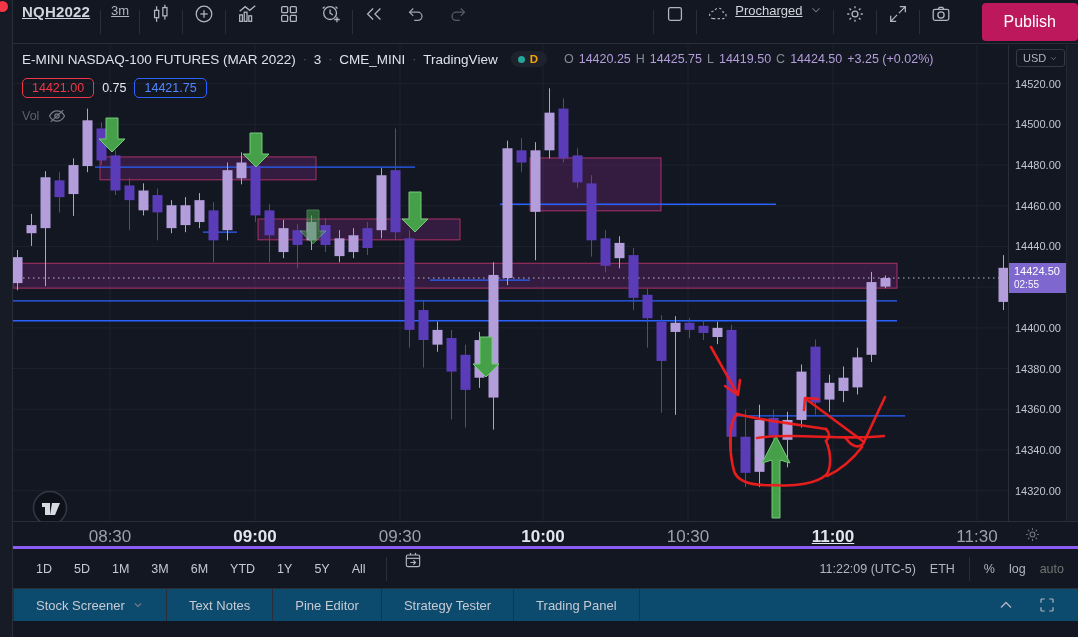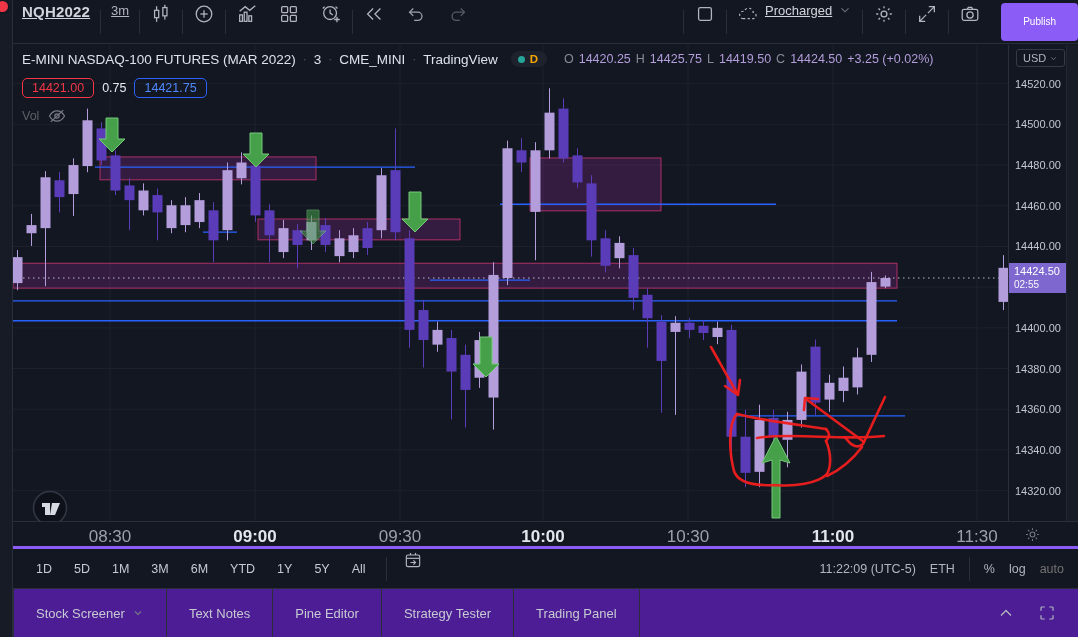"Publish" #publish-btn { background: #8b5cf6 -> #be185d; font-size: 10px -> 16px; margin-left: 10px -> 20px }
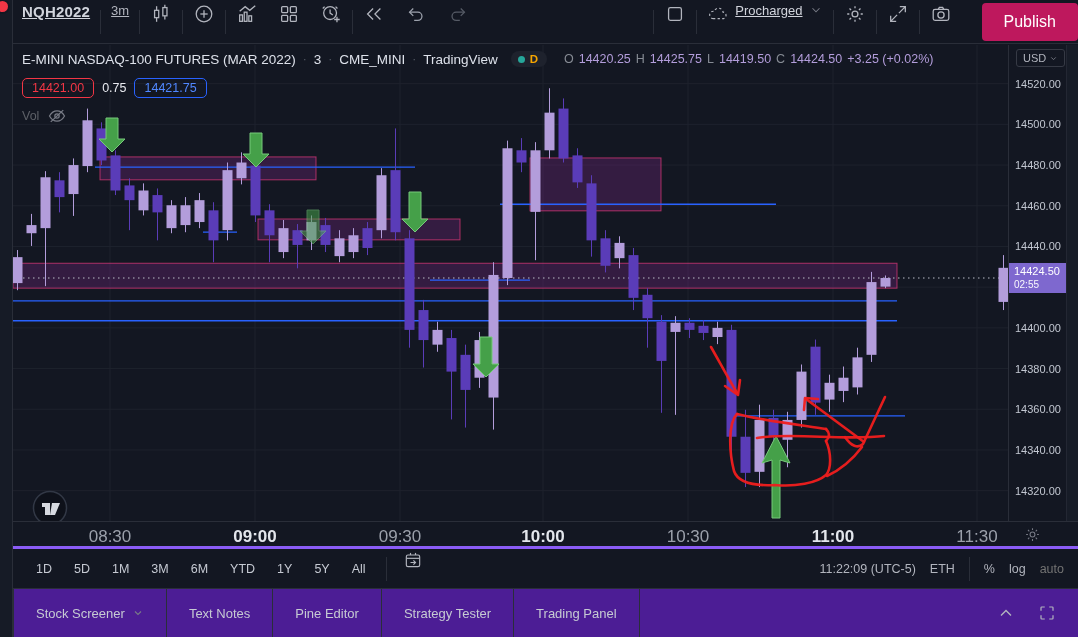"11:00" div.t-tick { text-decoration: none -> underline }
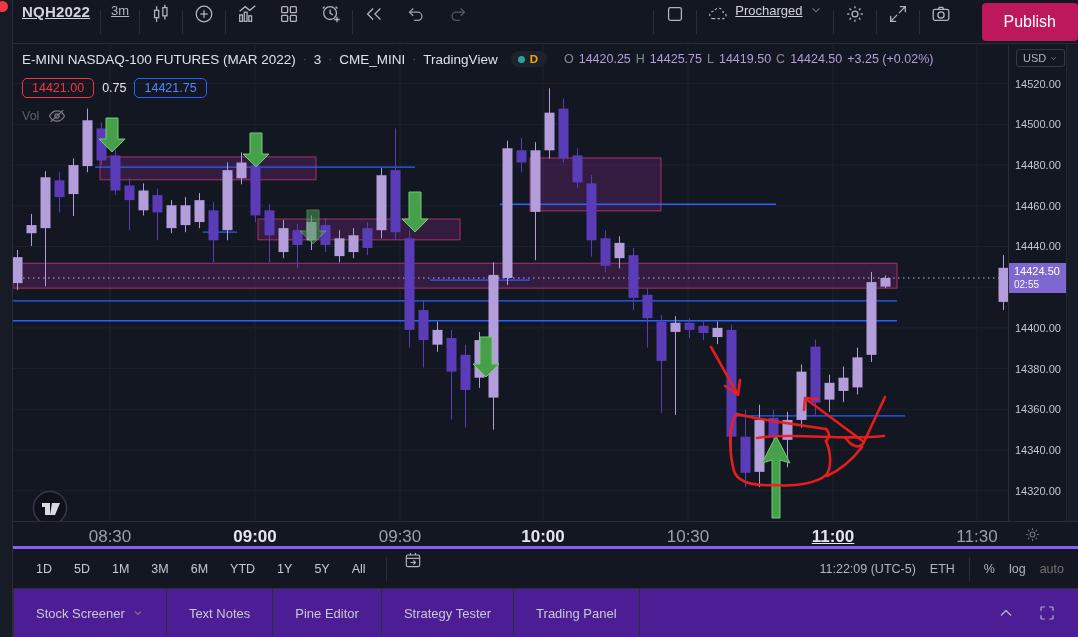"Stock Screener" #tabs-panel { background: #4c1d95 -> #0c4a6e; height: 49px -> 33px }
